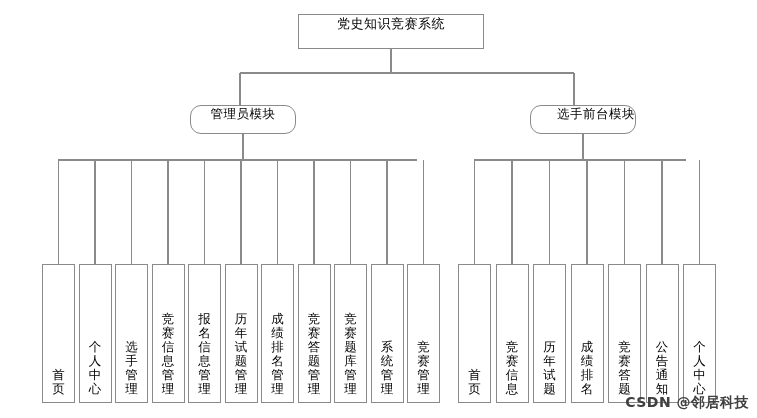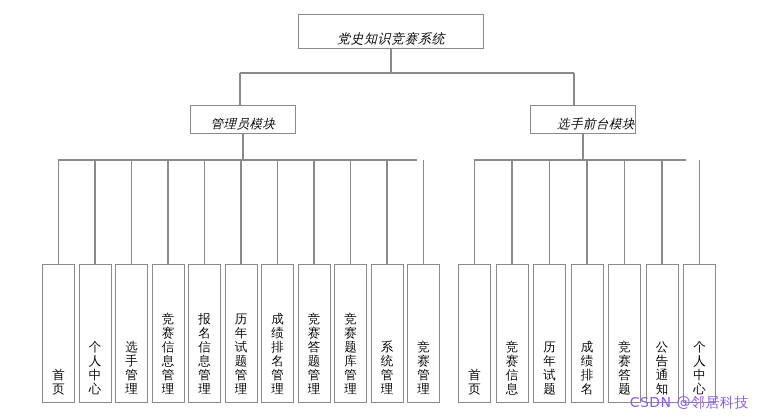"党史知识竞赛系统" .node { align-items: flex-end -> flex-start; font-style: italic -> none }
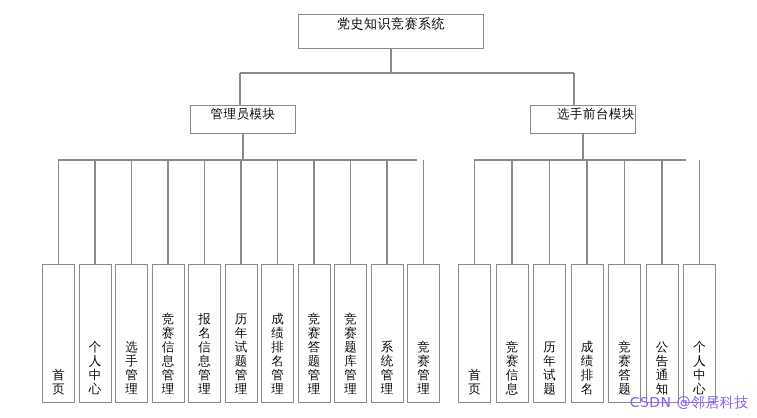"管理员模块" .node-module { border-radius: none -> 11px }
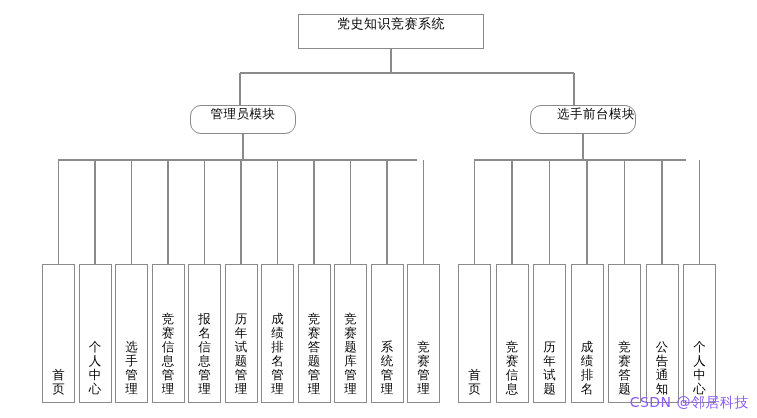"CSDN @邻居科技" .watermark { color: #8b5cf6 -> #404040; font-weight: none -> bold }
